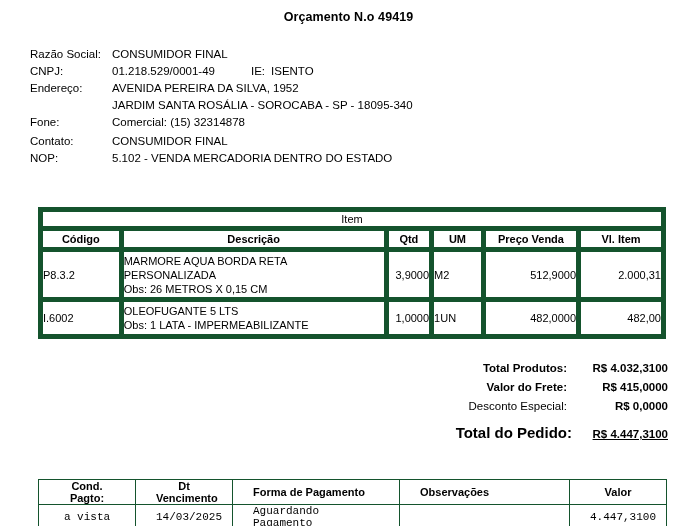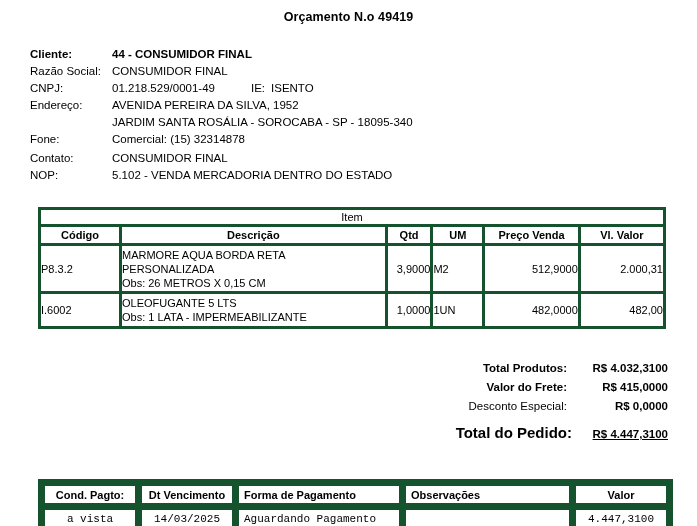"Cliente:" div.info-row { html: <div> <span>Cliente:</span> <span>44 - CONSUMIDOR FINAL</span> </div> -> none }
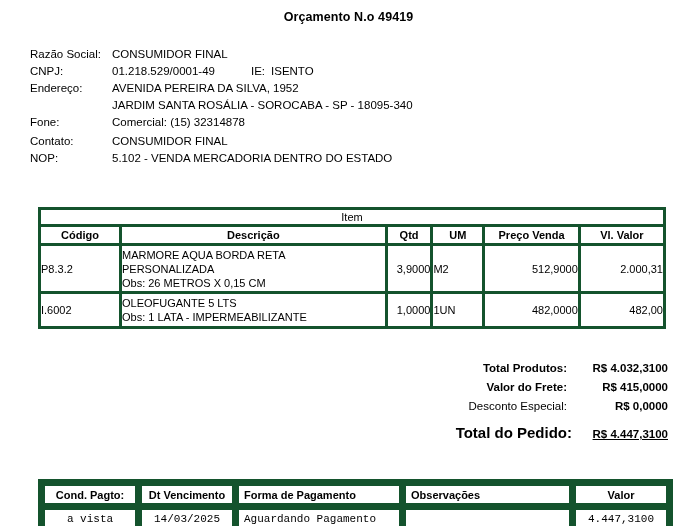"Item" #items-table td, #items-table th { border: 3px solid #14532d -> 5px solid #14532d }
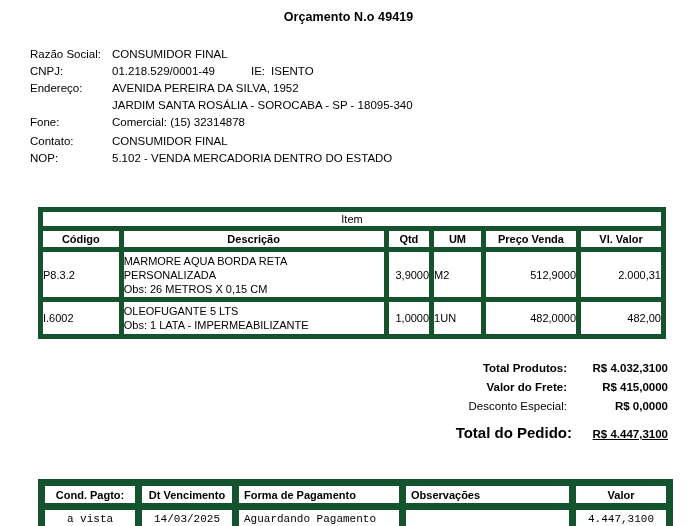"Vl. Valor" th.col-total { text: Valor -> Item }
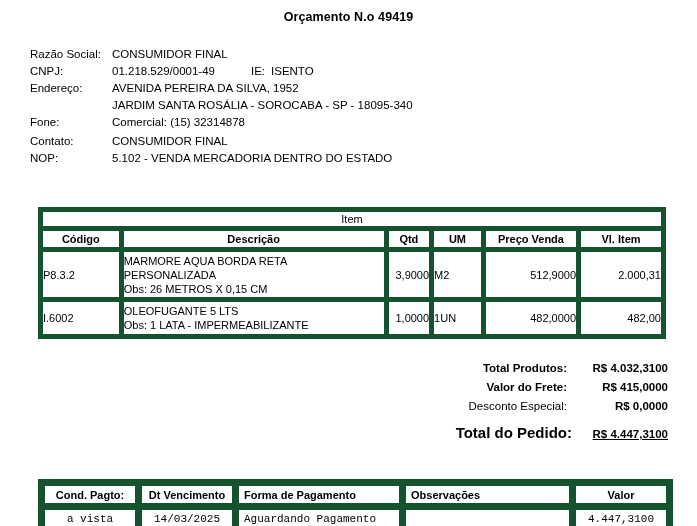"Cond. Pagto:" #payment-table td, #payment-table th { border: 7px solid #14532d -> 1px solid #14532d; padding: 0 5px -> 0 20px }
